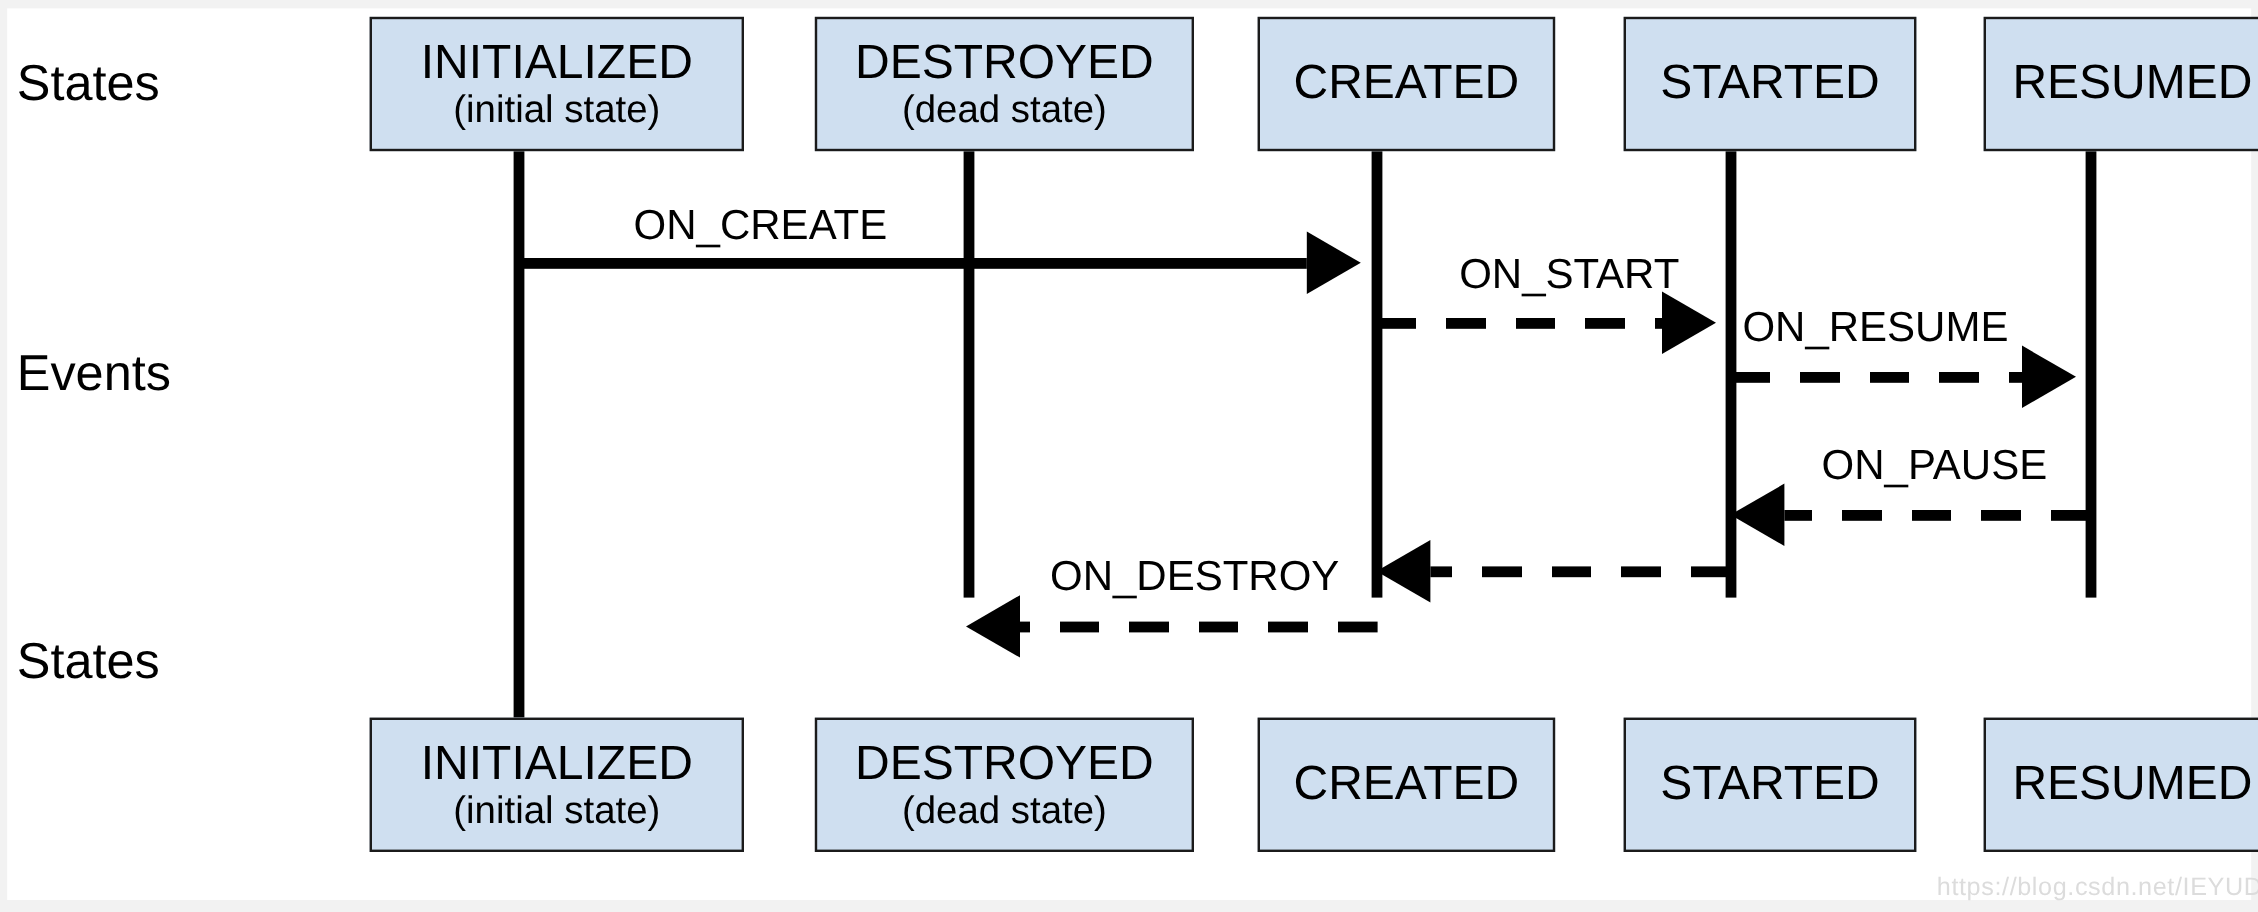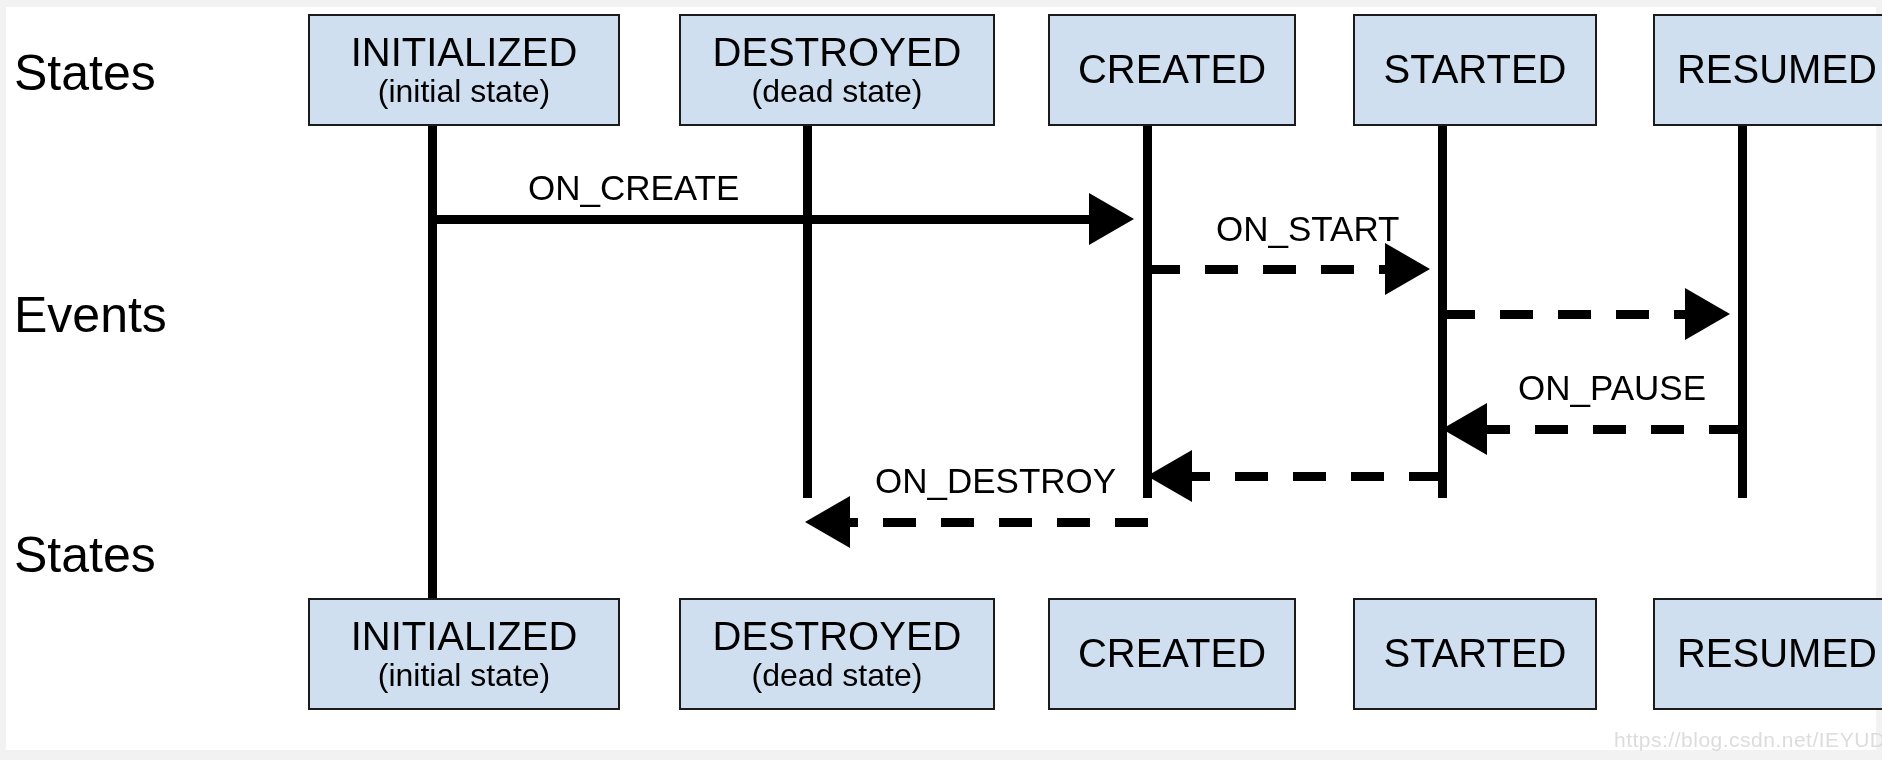"States" .row-label { font-size: 50px -> 42px }
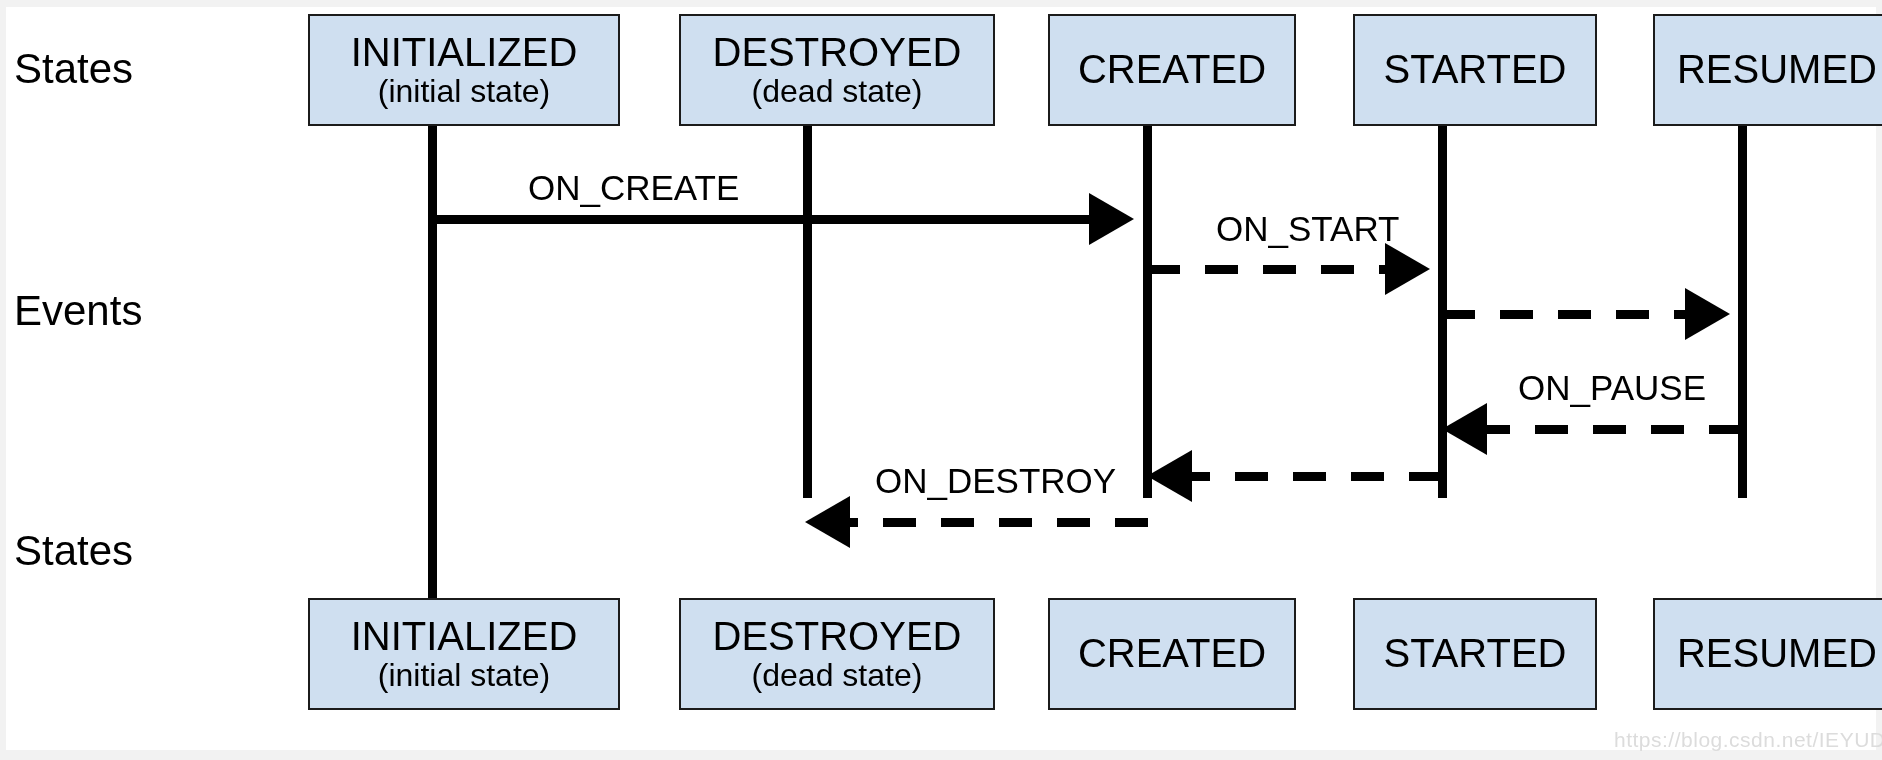"ON_RESUME" div.event-label { html: none -> <div>ON_RESUME</div> }
